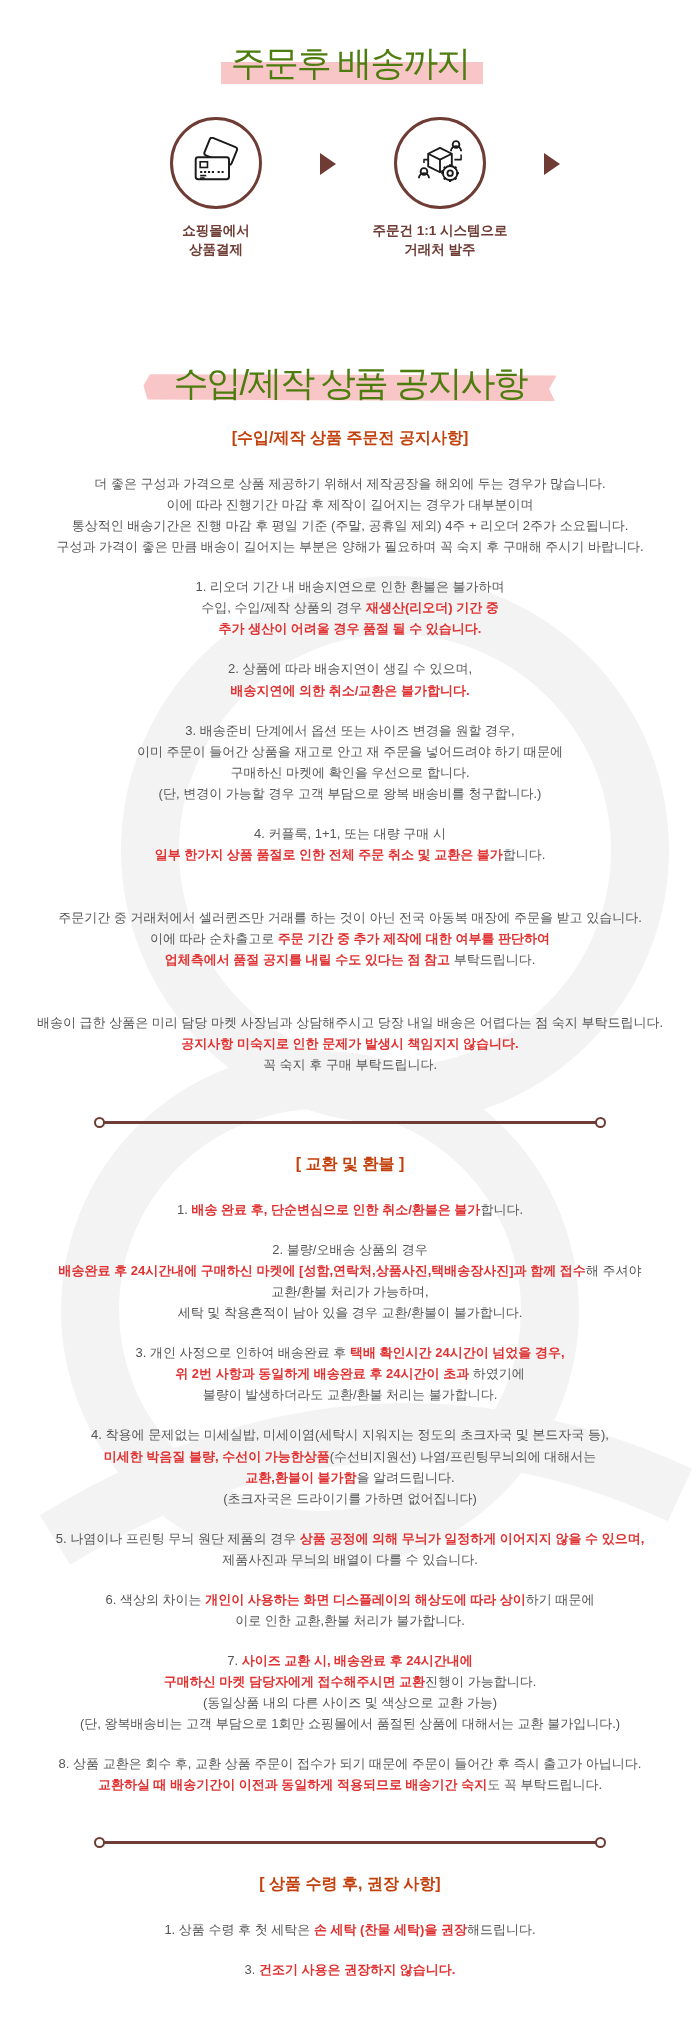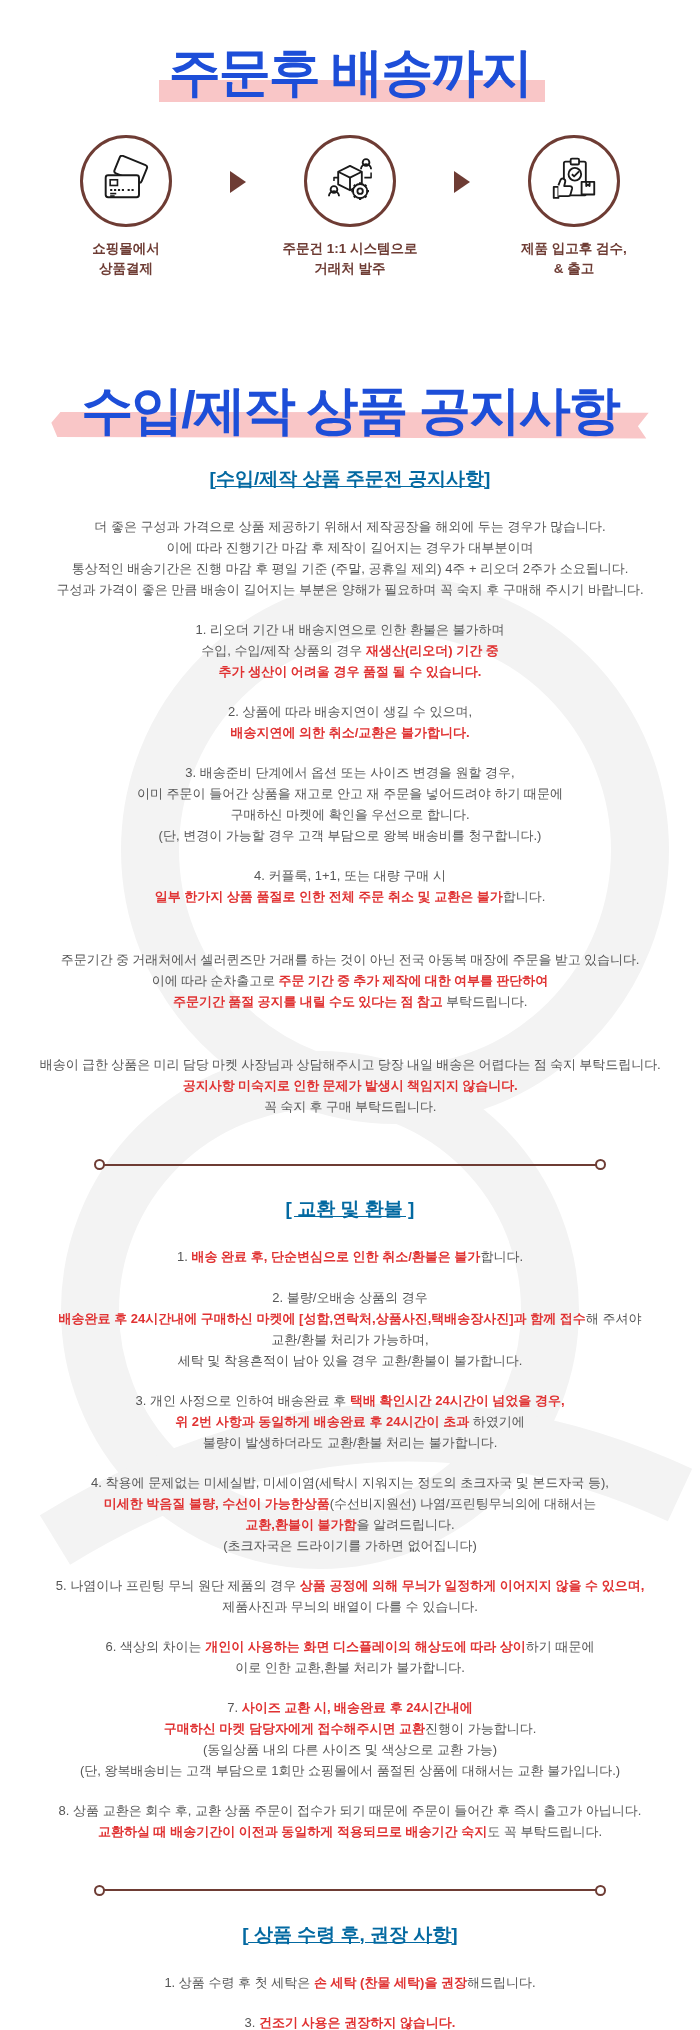"주문후 배송까지" .big-title { color: #1d4ed8 -> #4d7c0f; font-size: 52px -> 35px; font-weight: 700 -> 400 }
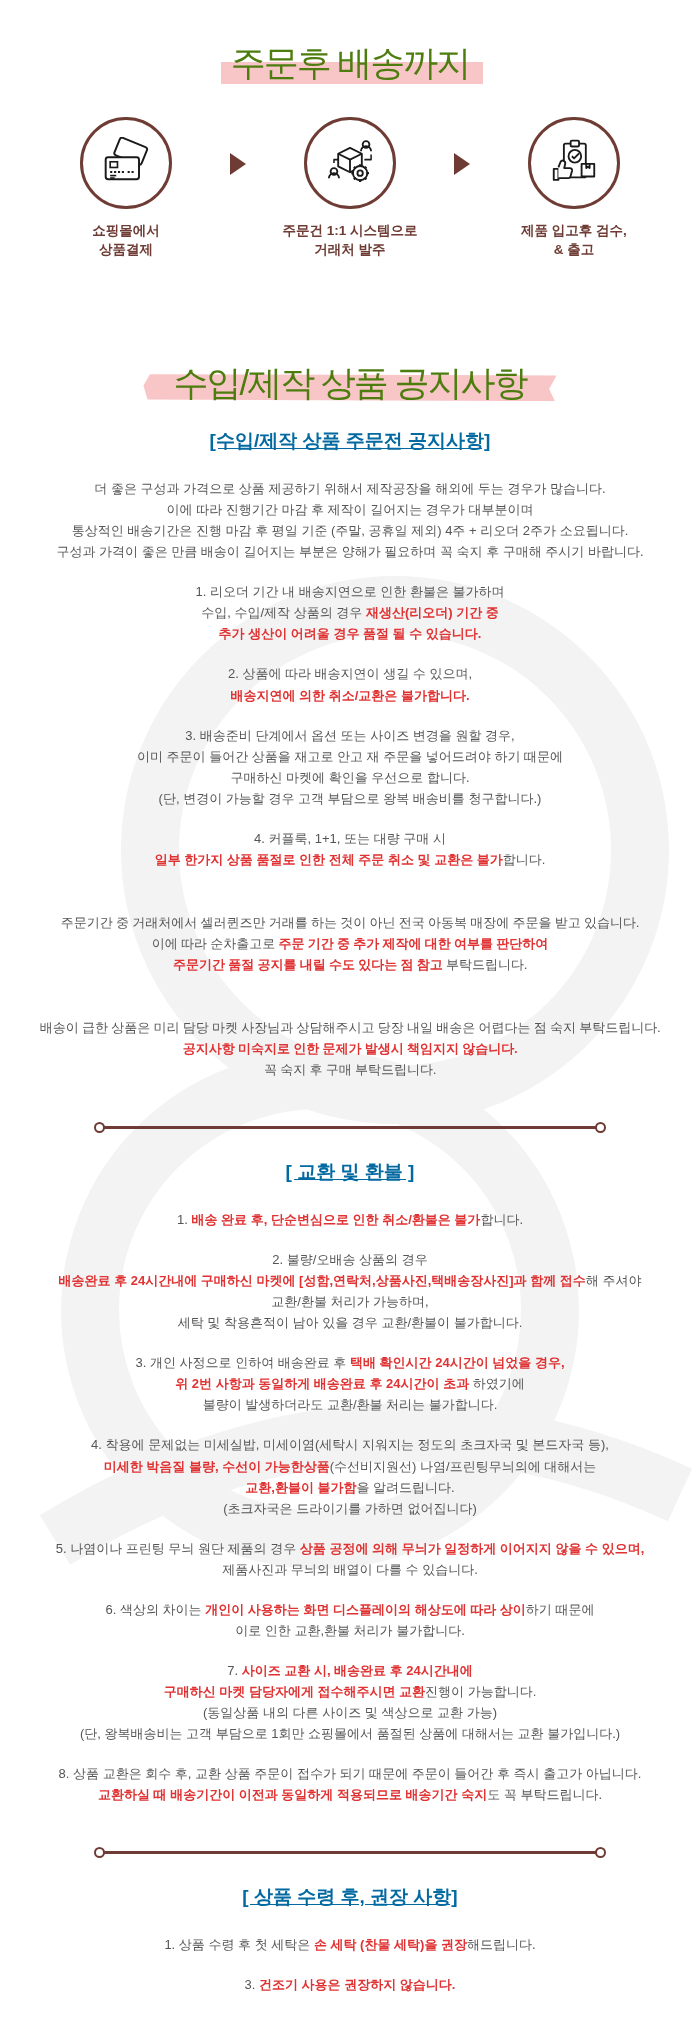"제품 입고후 검수," div.step { html: <div> <div> <svg> <rect></rect> <rect></rect> <circle></circle> <path></path> <rect></rect> <path></path> <path></path> <path></path> </svg> </div> <div> <span>제품 입고후 검수,</span><br> <span>&amp; 출고</span> </div> </div> -> none }
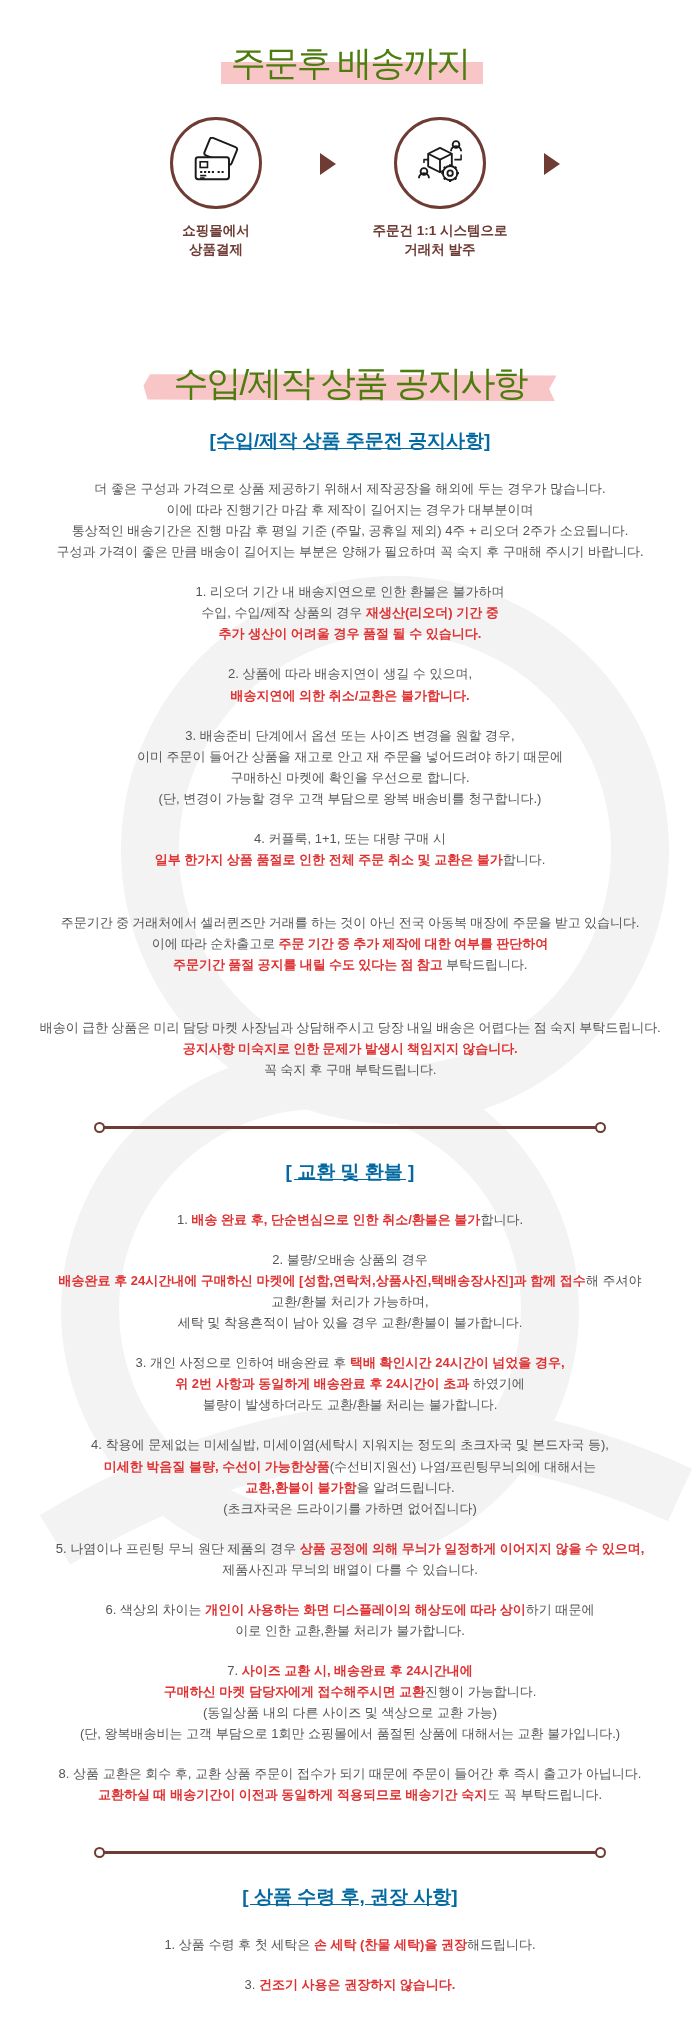"[수입/제작 상품 주문전 공지사항]" .sec-heading { color: #0369a1 -> #c2410c; font-size: 19px -> 16px; text-decoration: underline -> none }
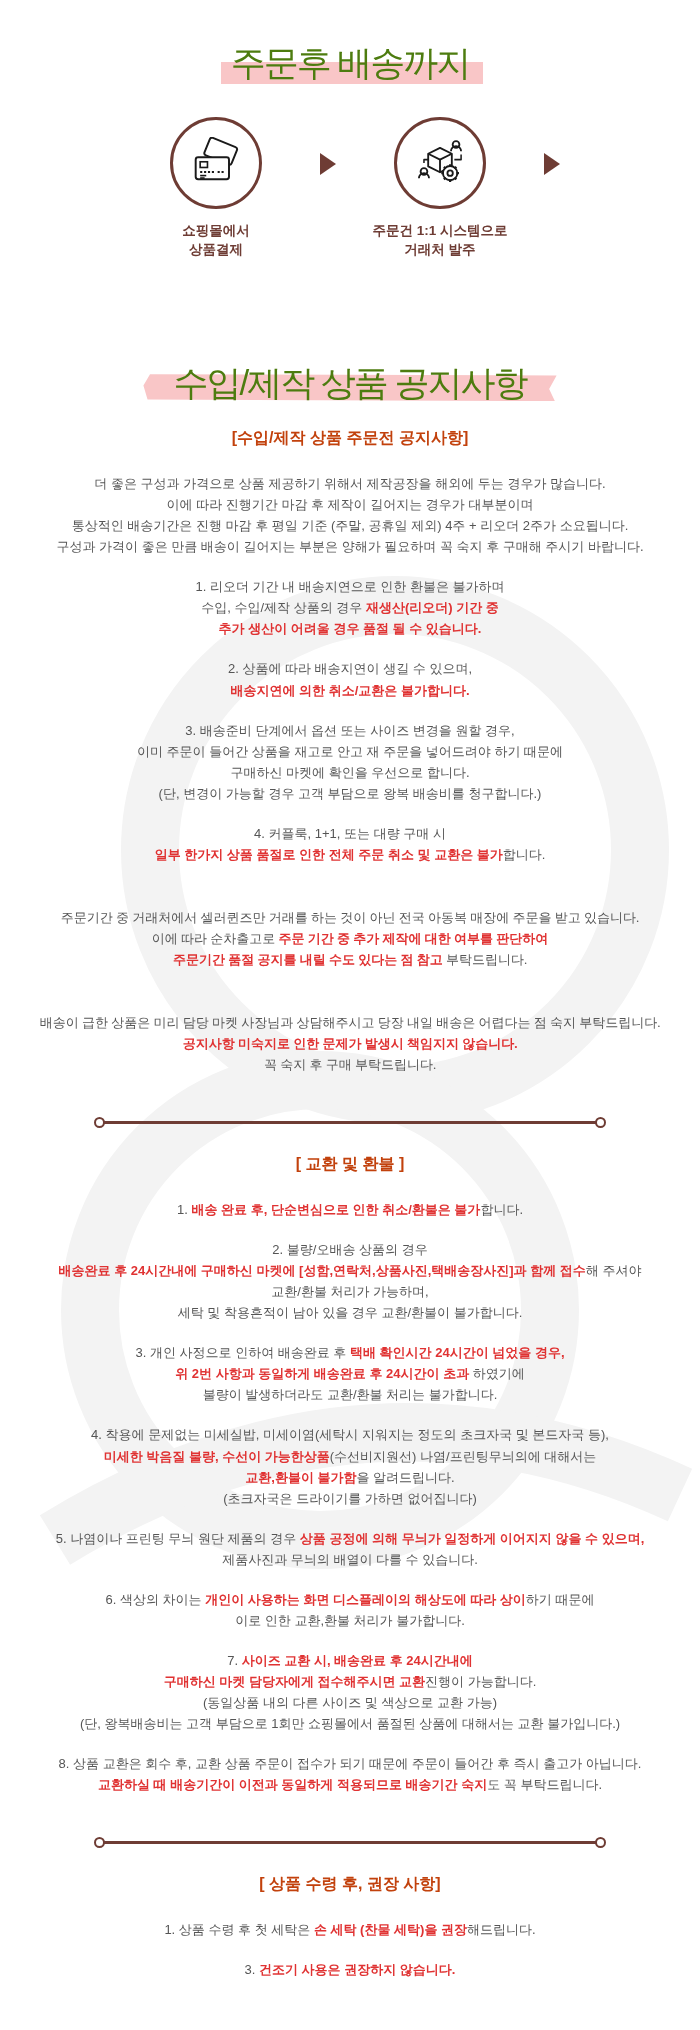"주문기간 중 거래처에서 셀러퀸즈만 거래를" .block.gap { font-family: Liberation Serif, serif -> none }
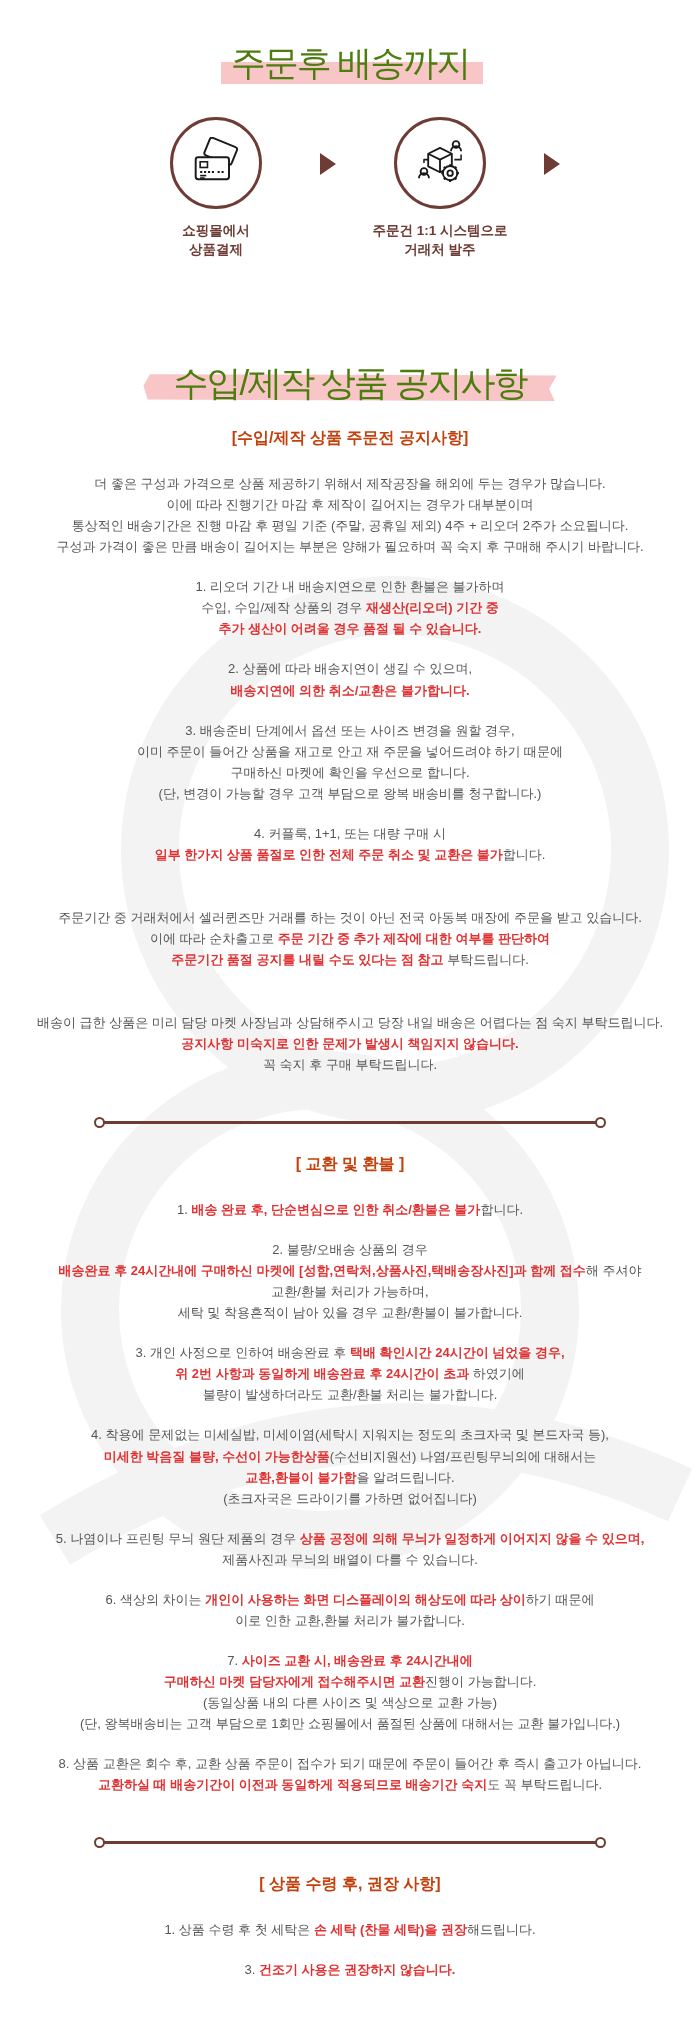"주문기간 품절 공지를 내릴 수도" span.em { text: 주문기간 -> 업체측에서 }
